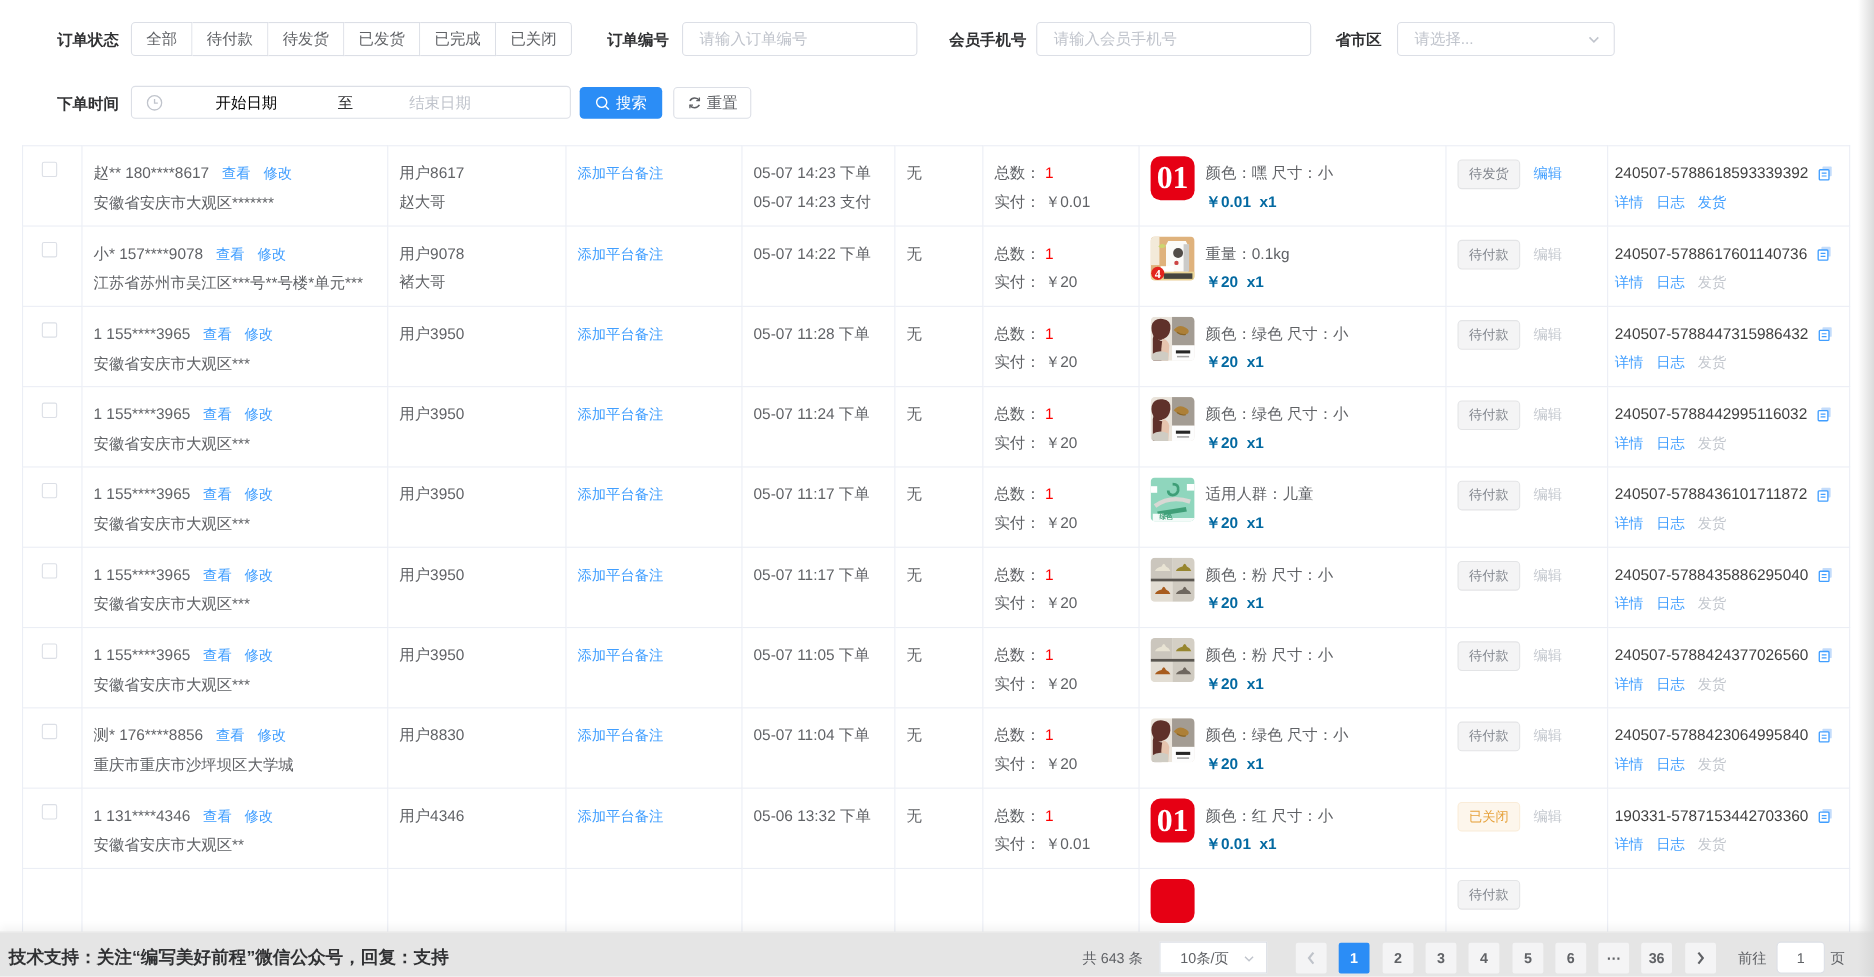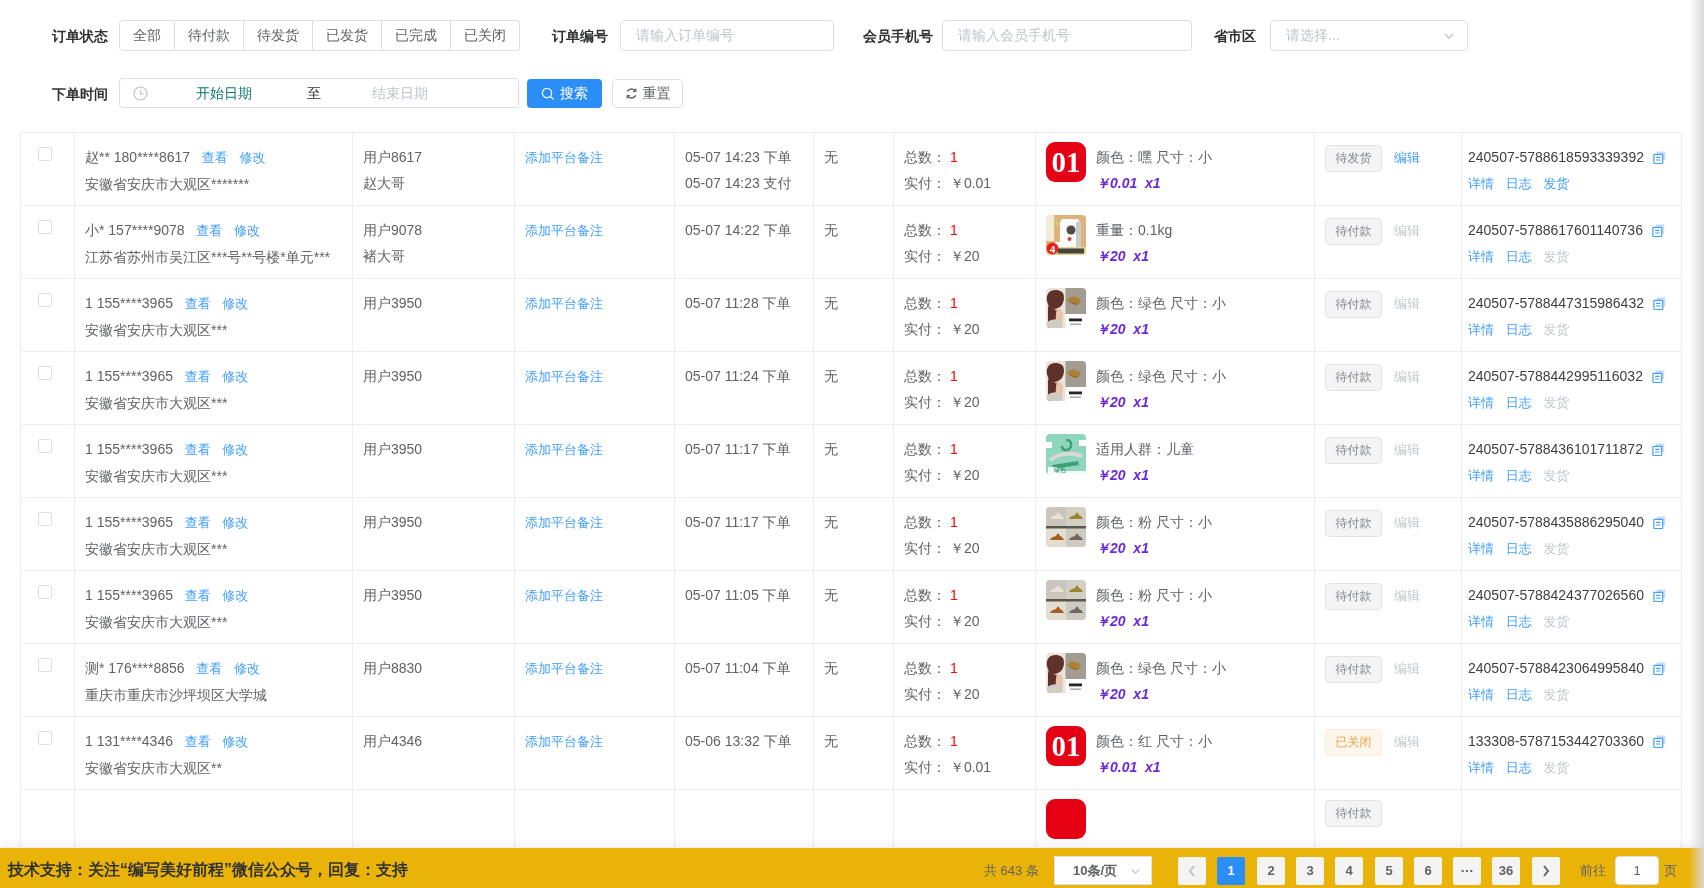"开始日期" span { color: #0f766e -> #000000 }
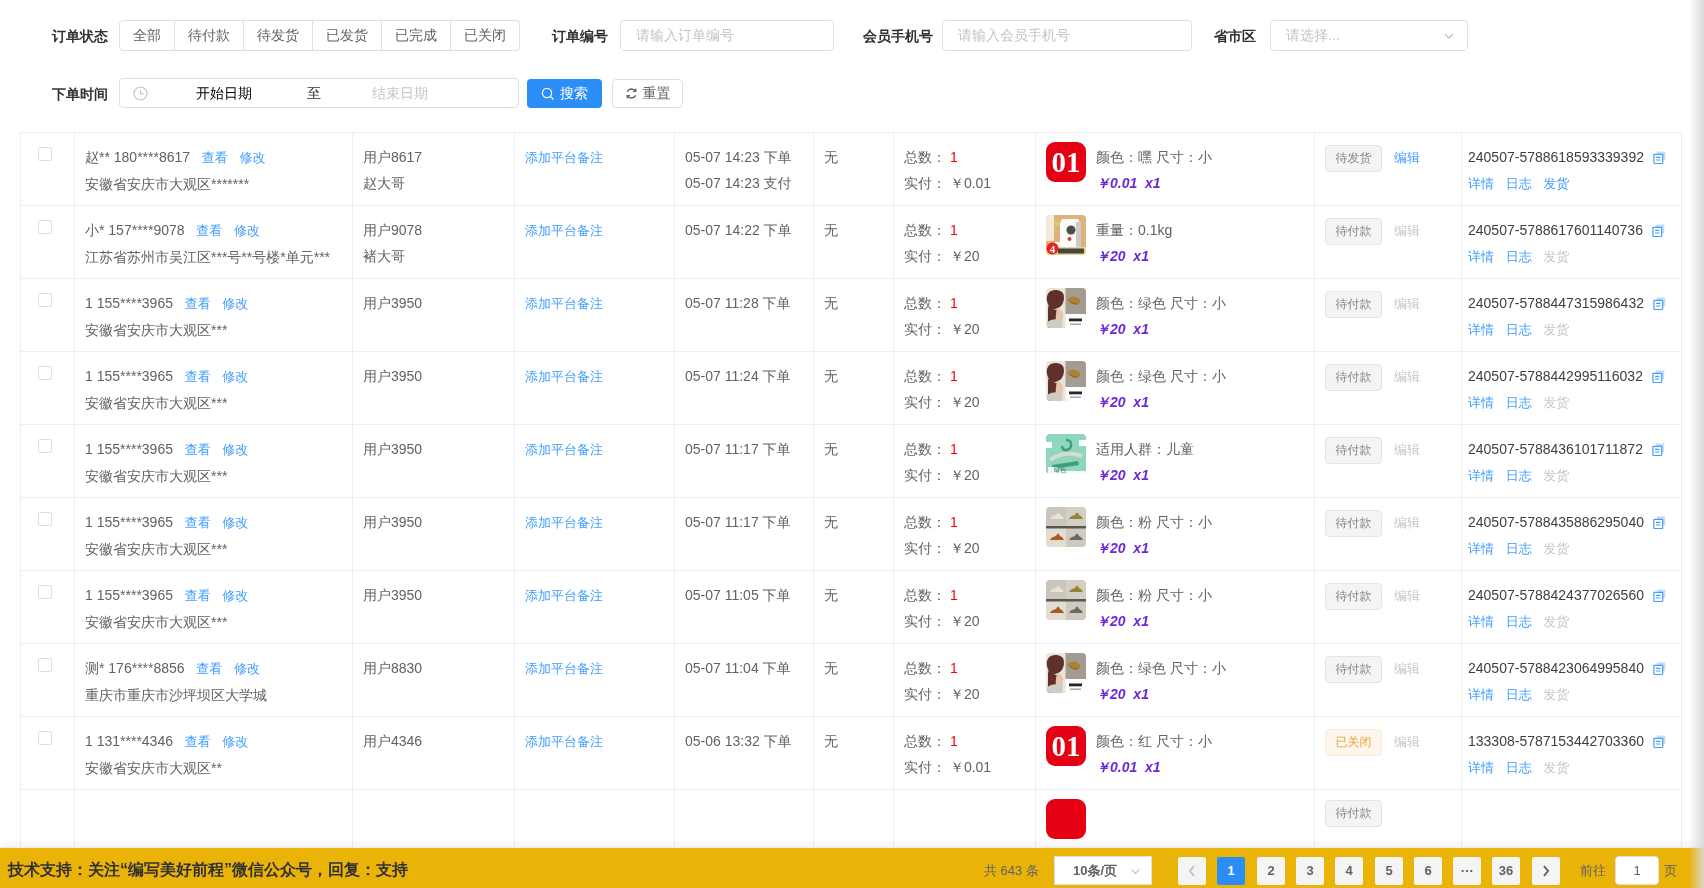"￥0.01 x1" .money { color: #6d28d9 -> #0369a1; font-style: italic -> none }
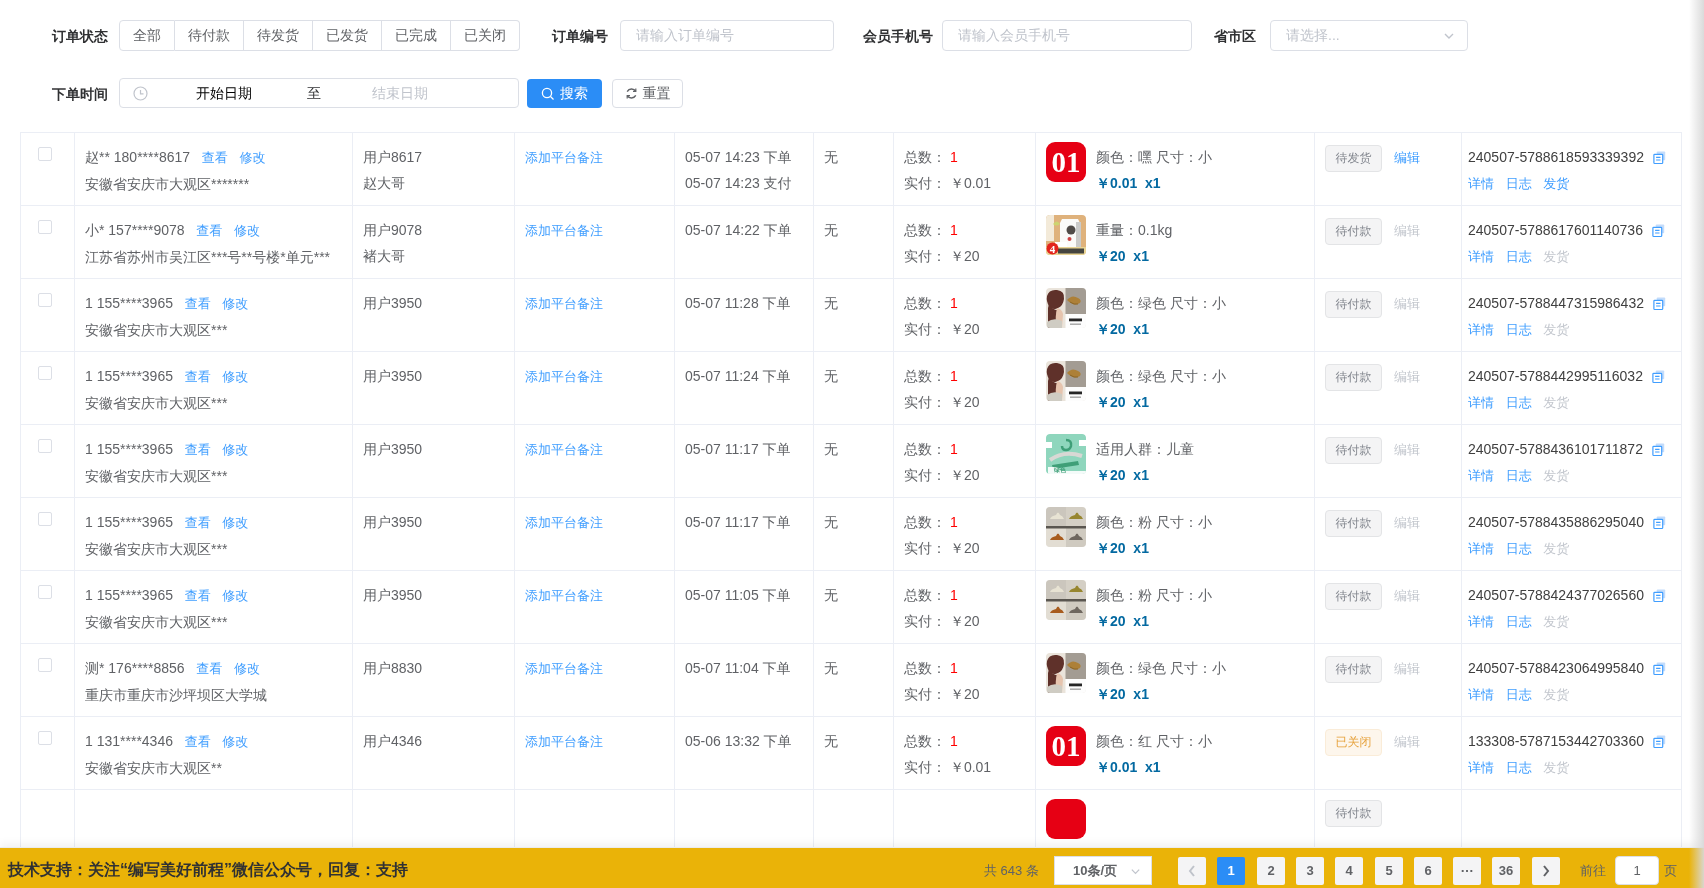"133308-5787153442703360" span.ordno { text: 133308-5787153442703360 -> 190331-5787153442703360 }
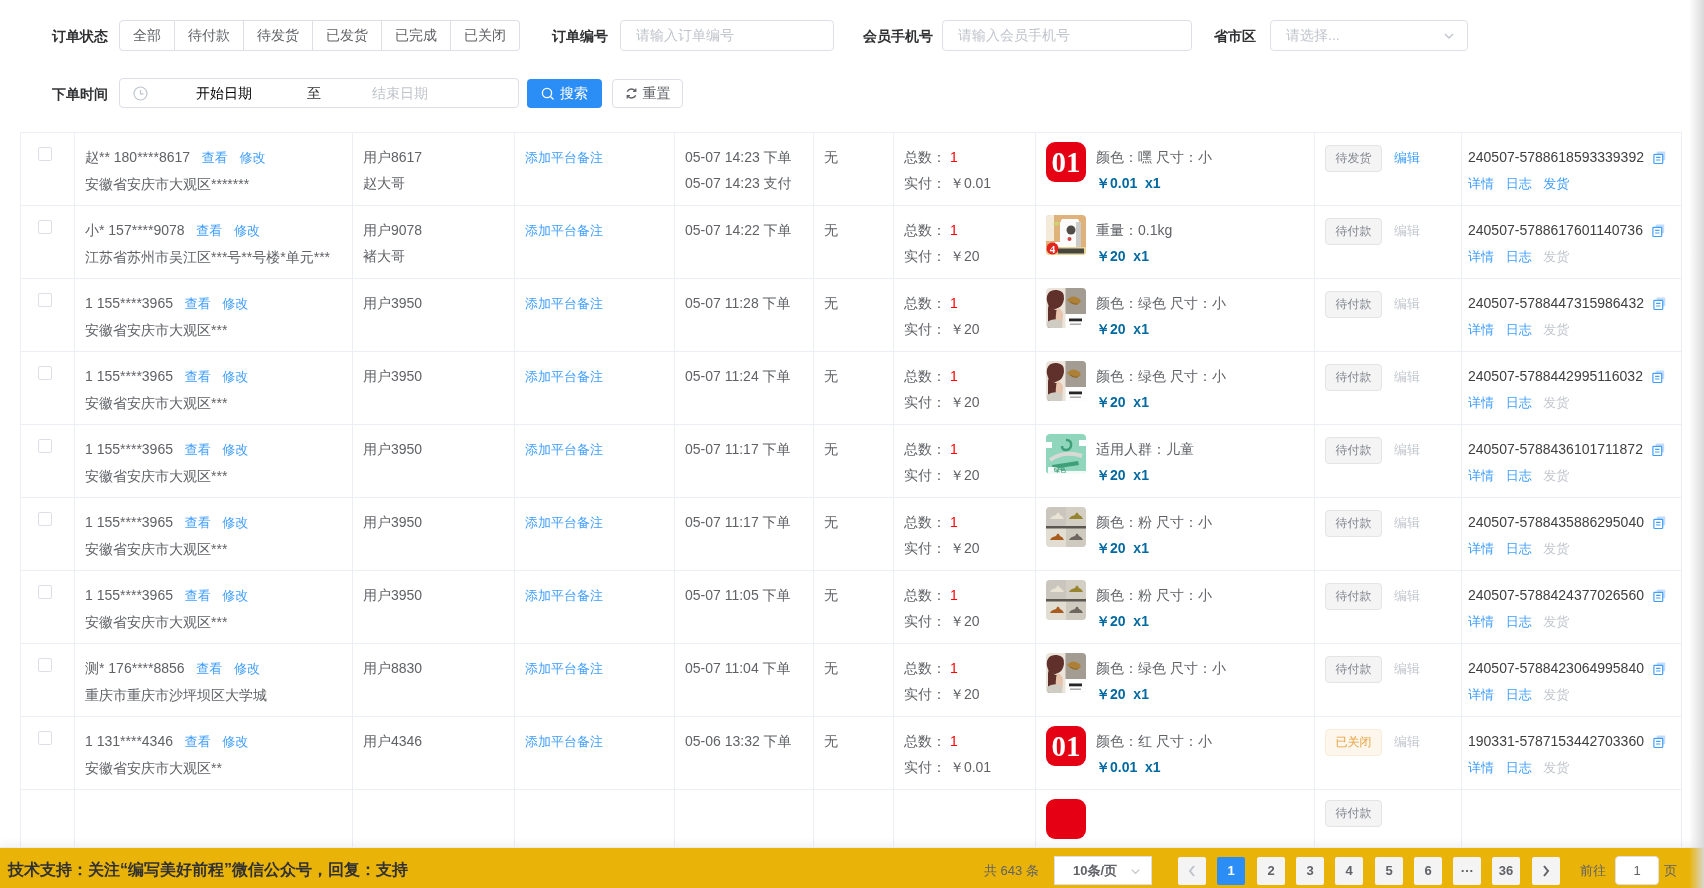"技术支持：关注“编写美好前程”微信公众号，回复：支持" .footer { background: #eab308 -> #e5e5e5 }
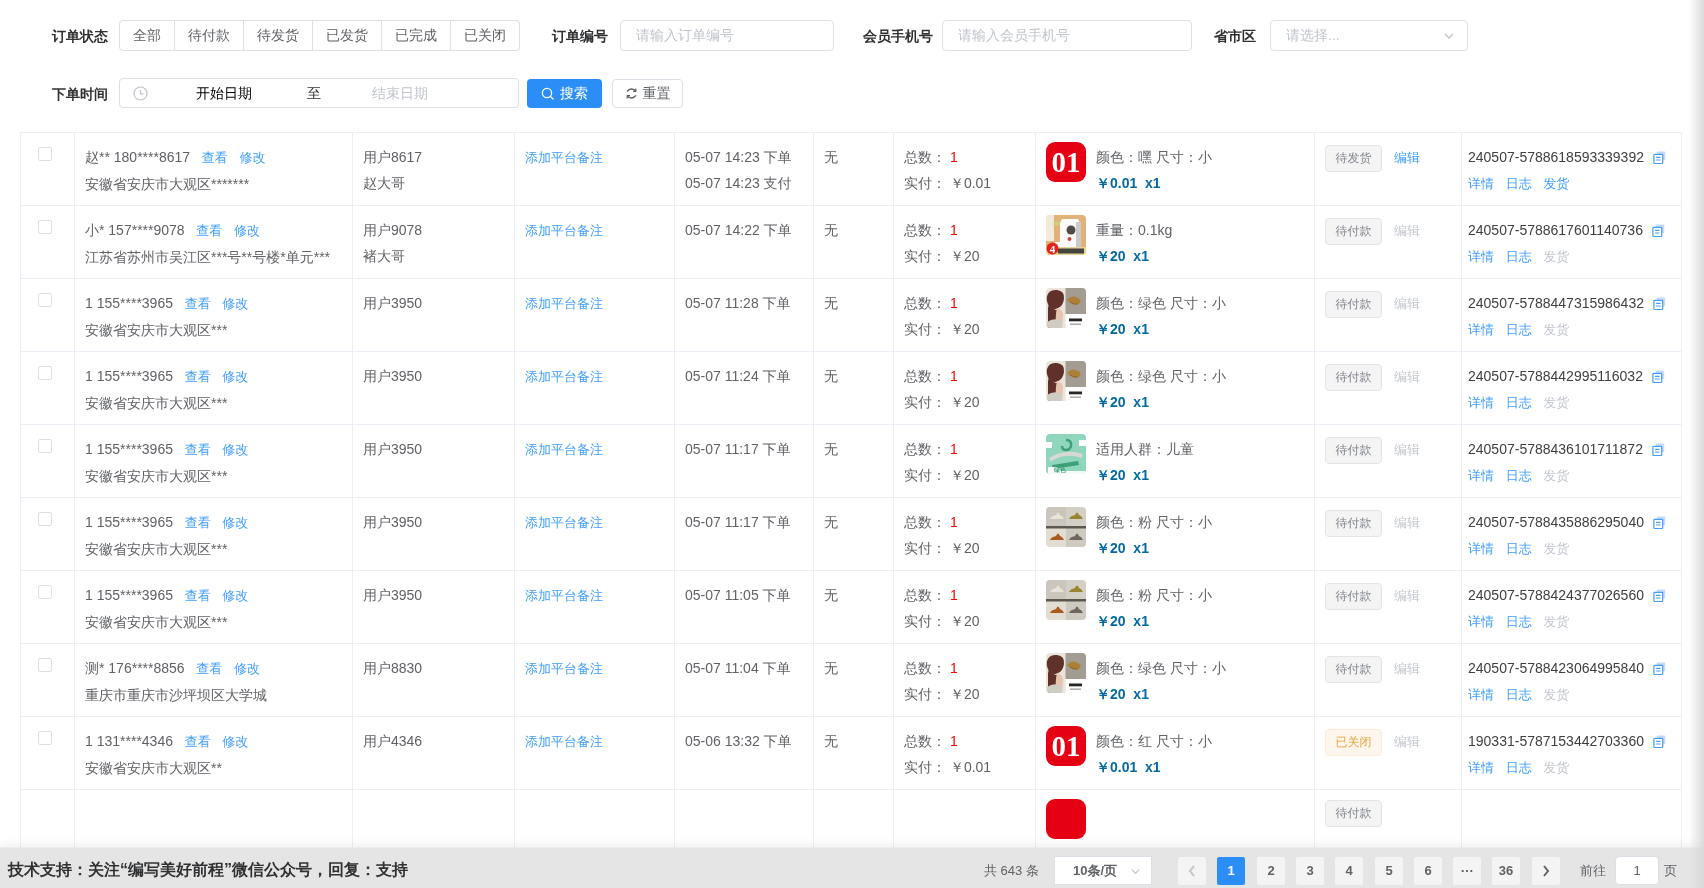"10条/页" .psel { font-weight: bold -> none }
